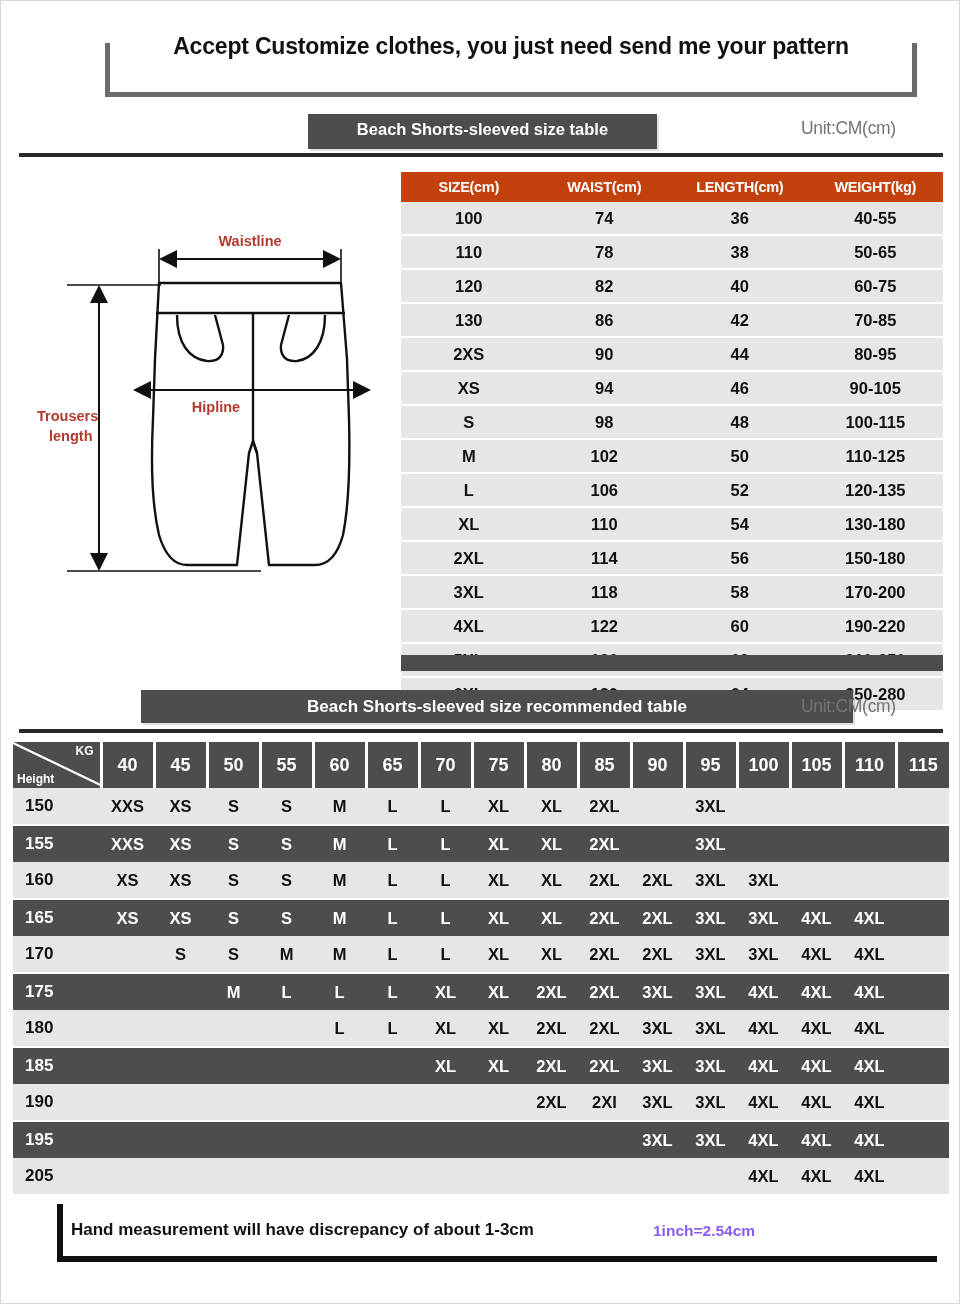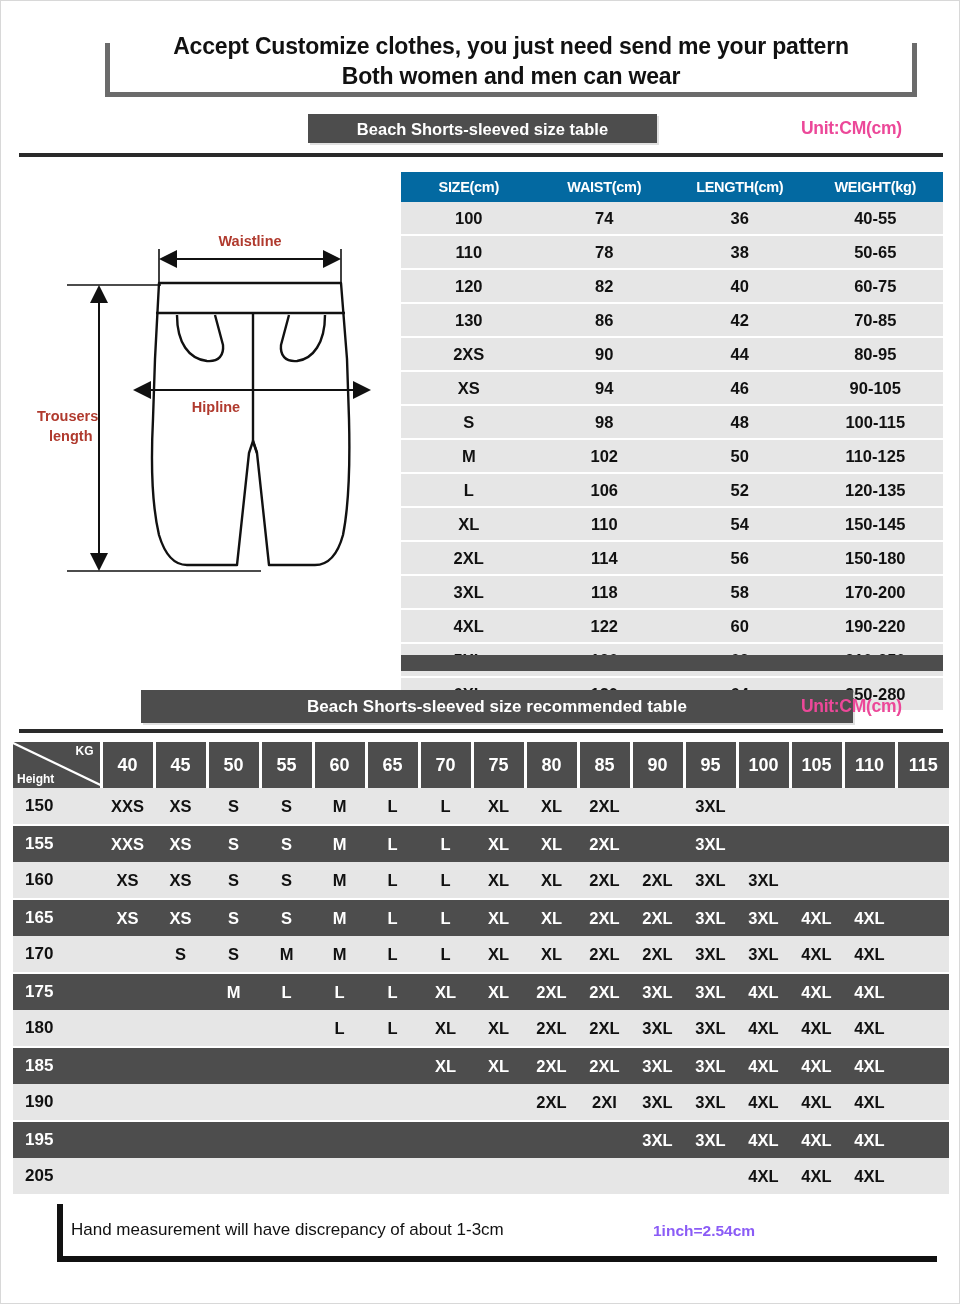"Both women and men can" span.l2 { html: <span>Both women and men can wear</span> -> none }
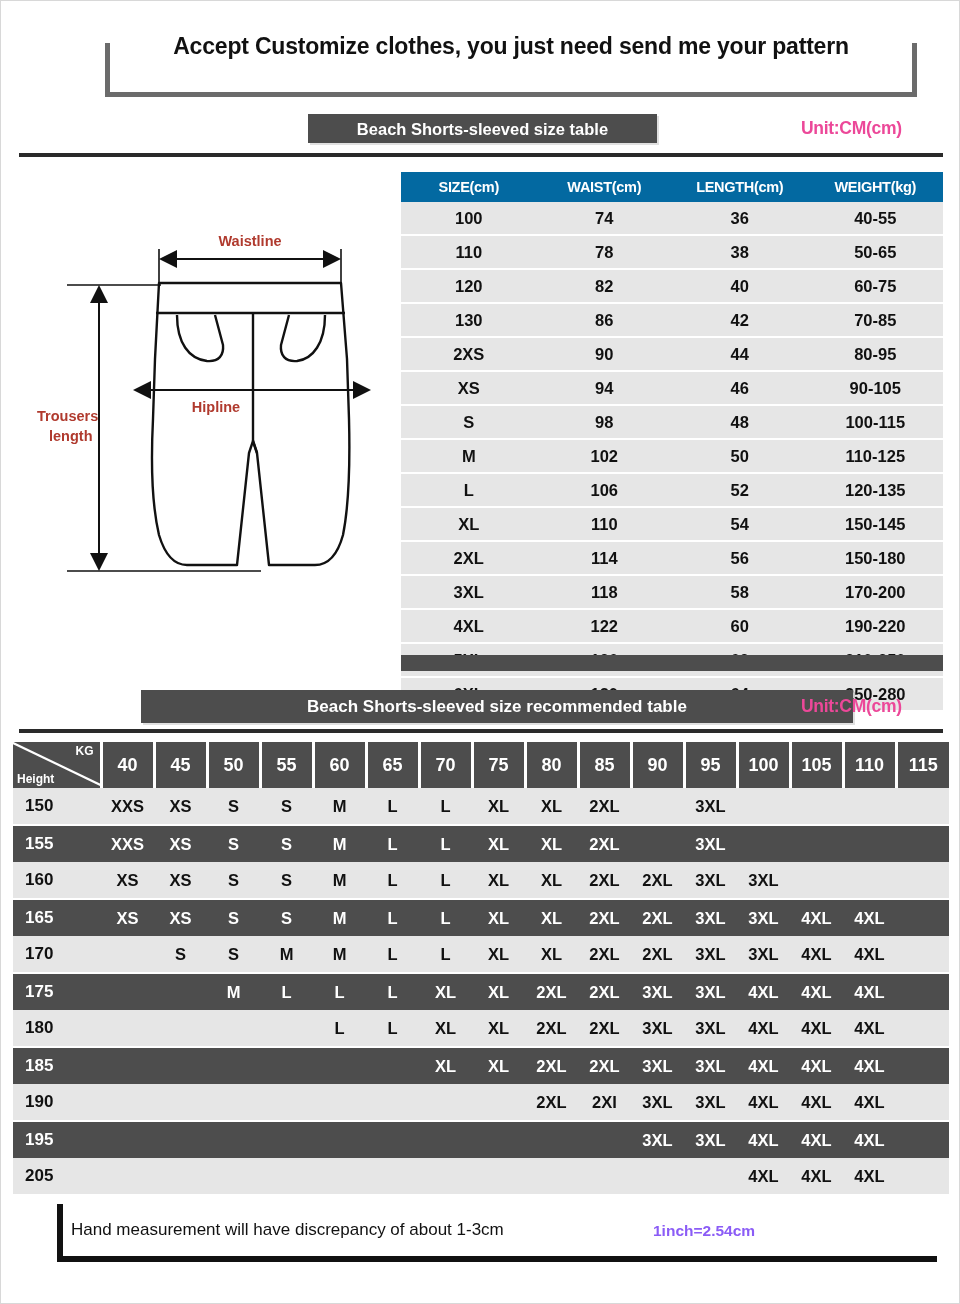"Beach Shorts-sleeved size table" #pill1 { height: 29px -> 35px }
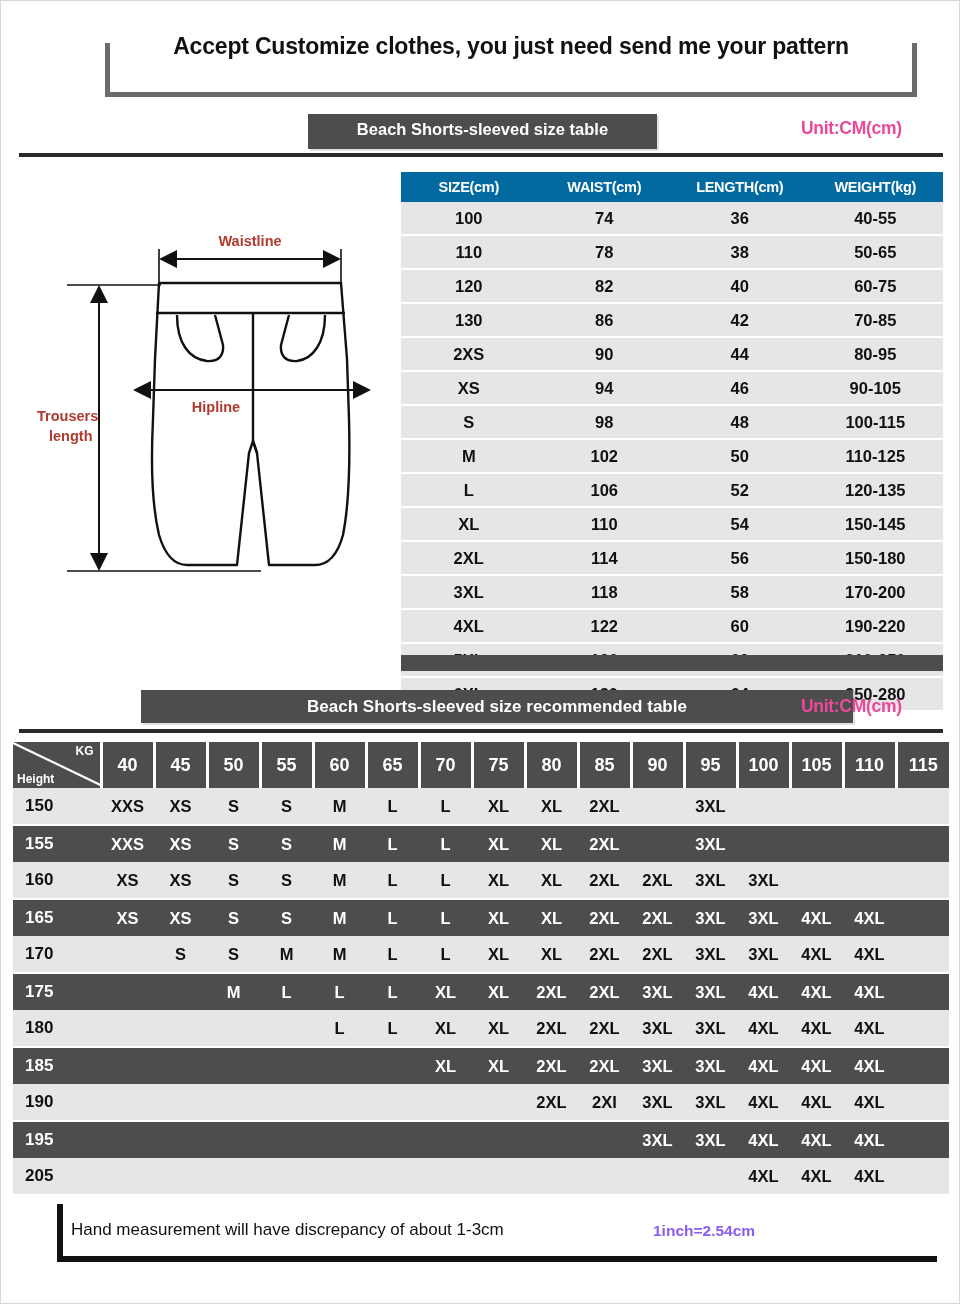"Unit:CM(cm)" .unit-label { color: #ec4899 -> #737373; font-weight: bold -> normal }
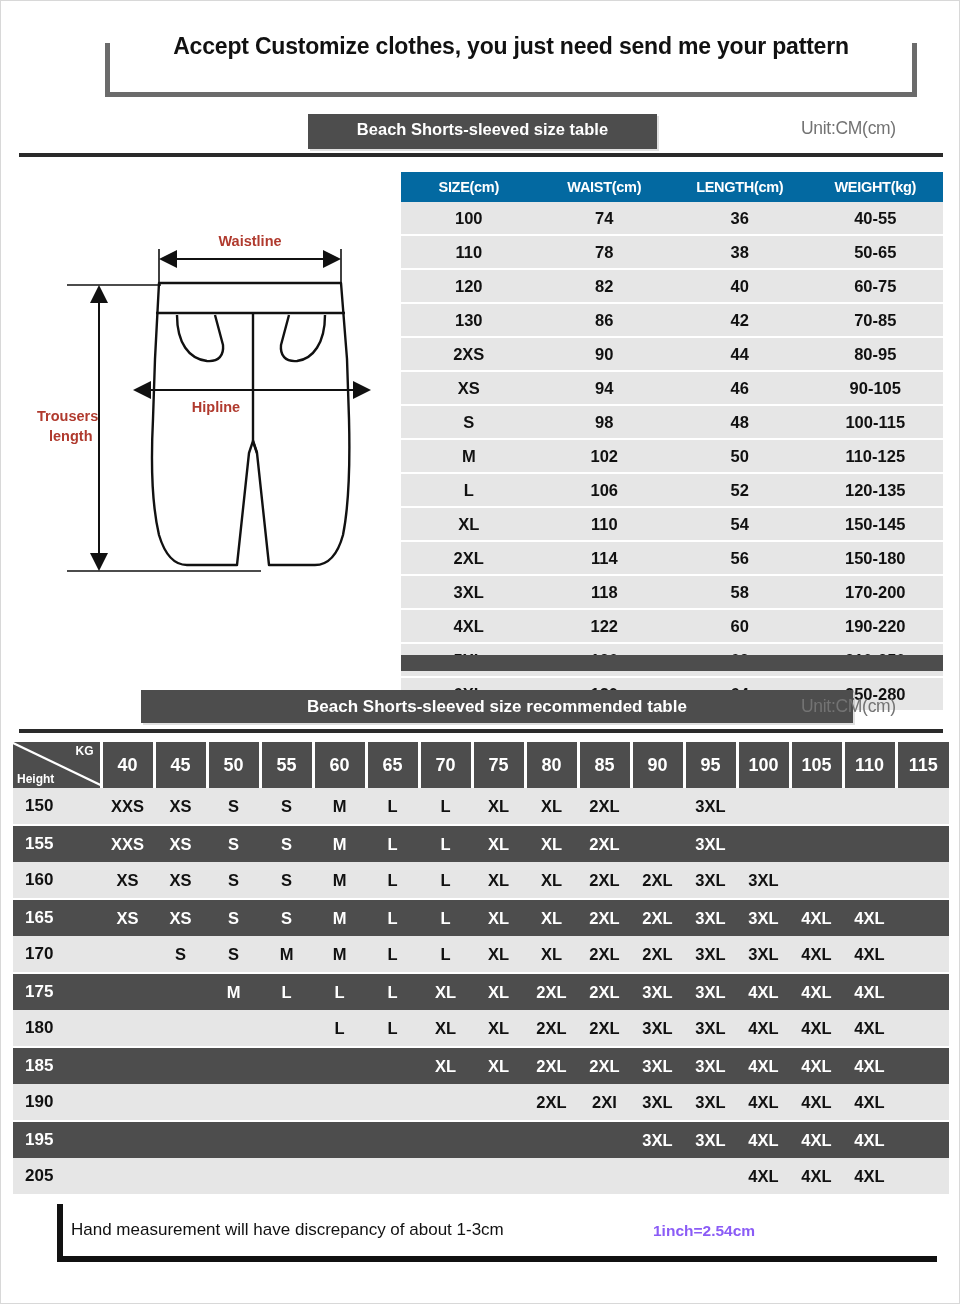"SIZE(cm)" .size-table th { background: #0369a1 -> #c2410c }
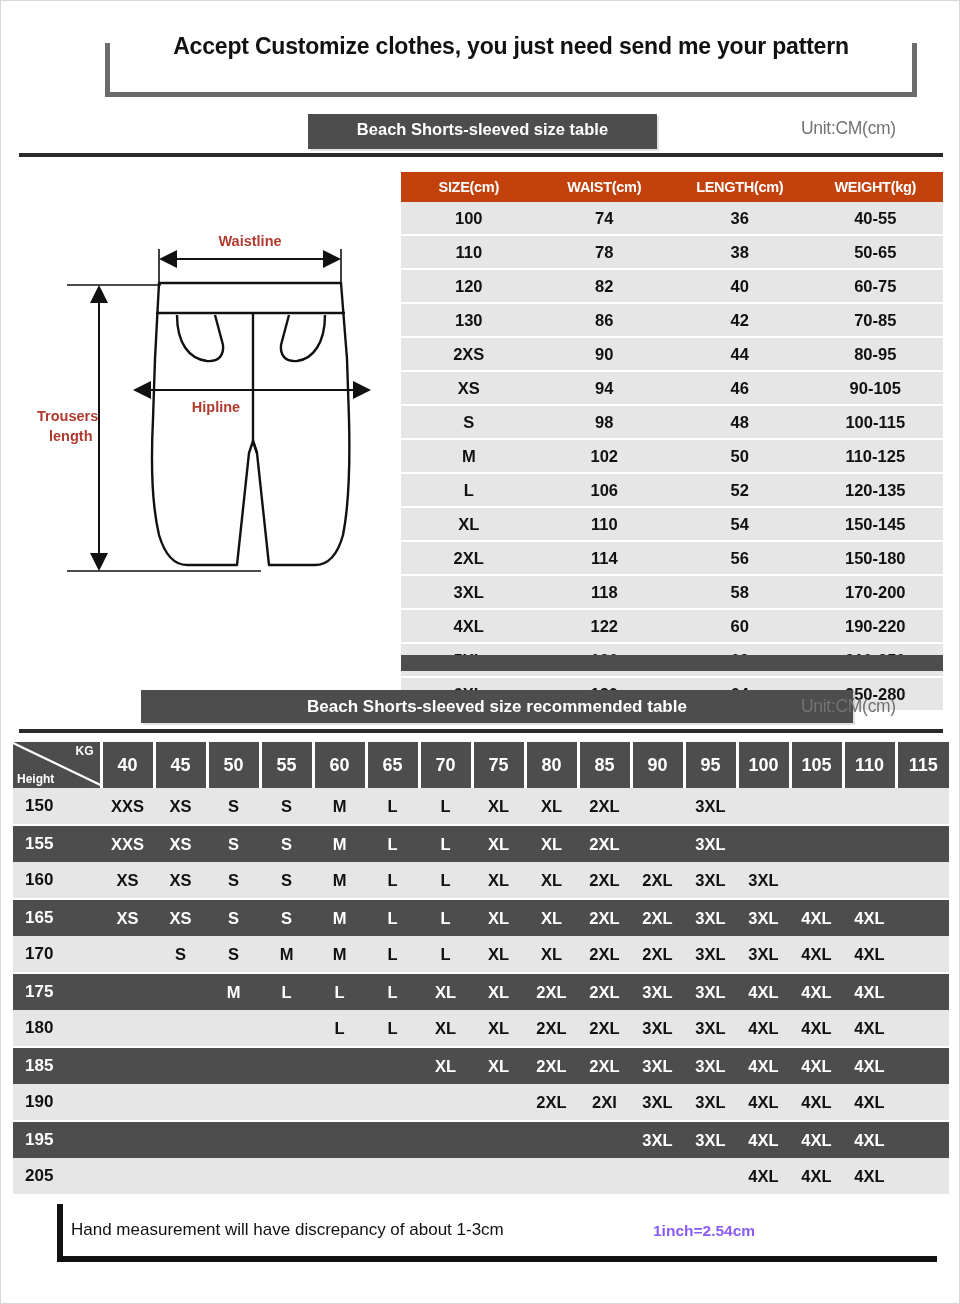"150-145" td { text: 150-145 -> 130-180 }
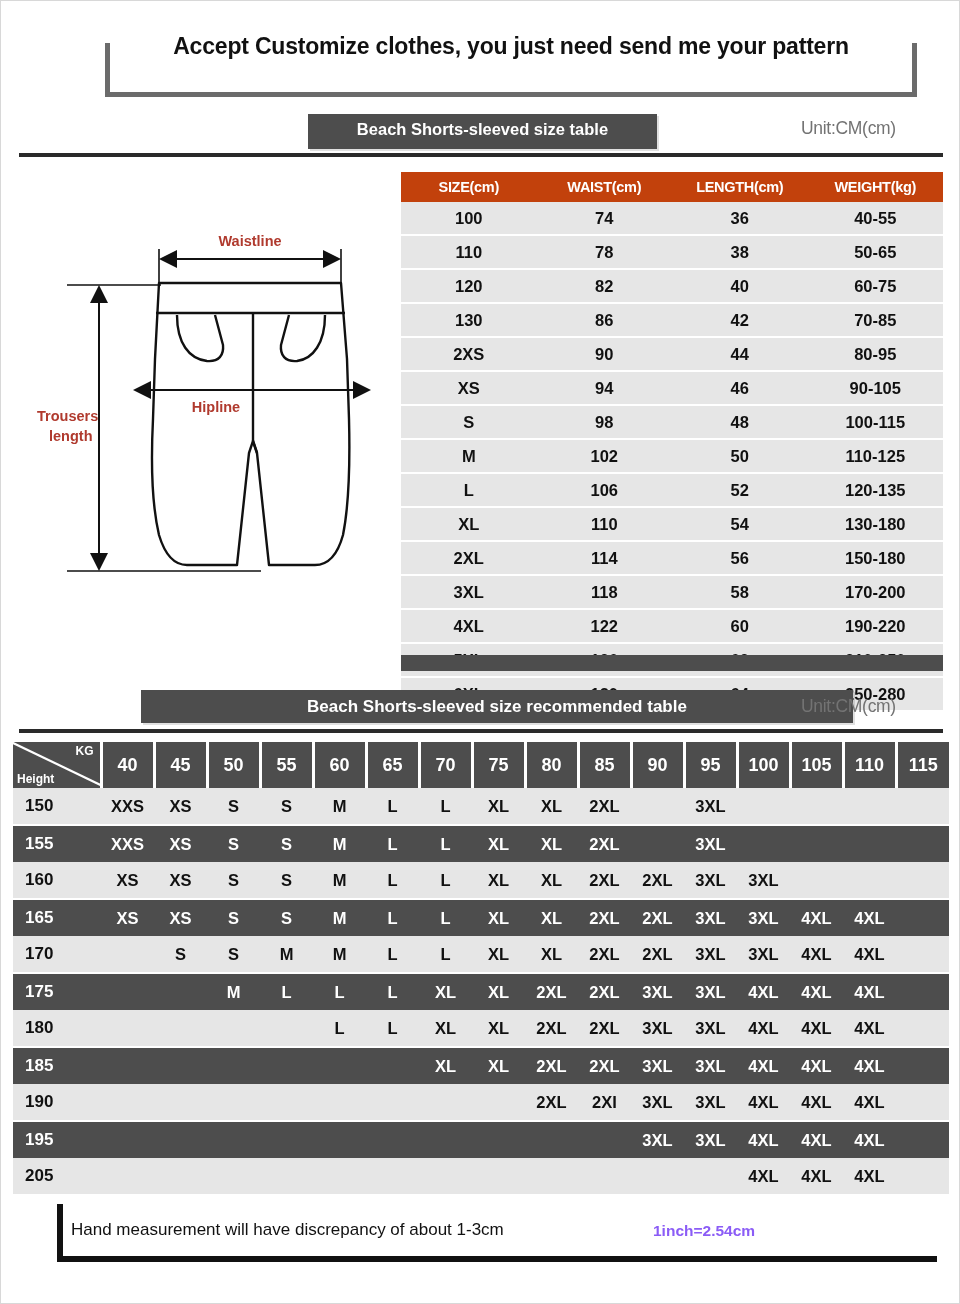"Hand measurement will have discrepancy" .note-text { font-weight: normal -> bold }
